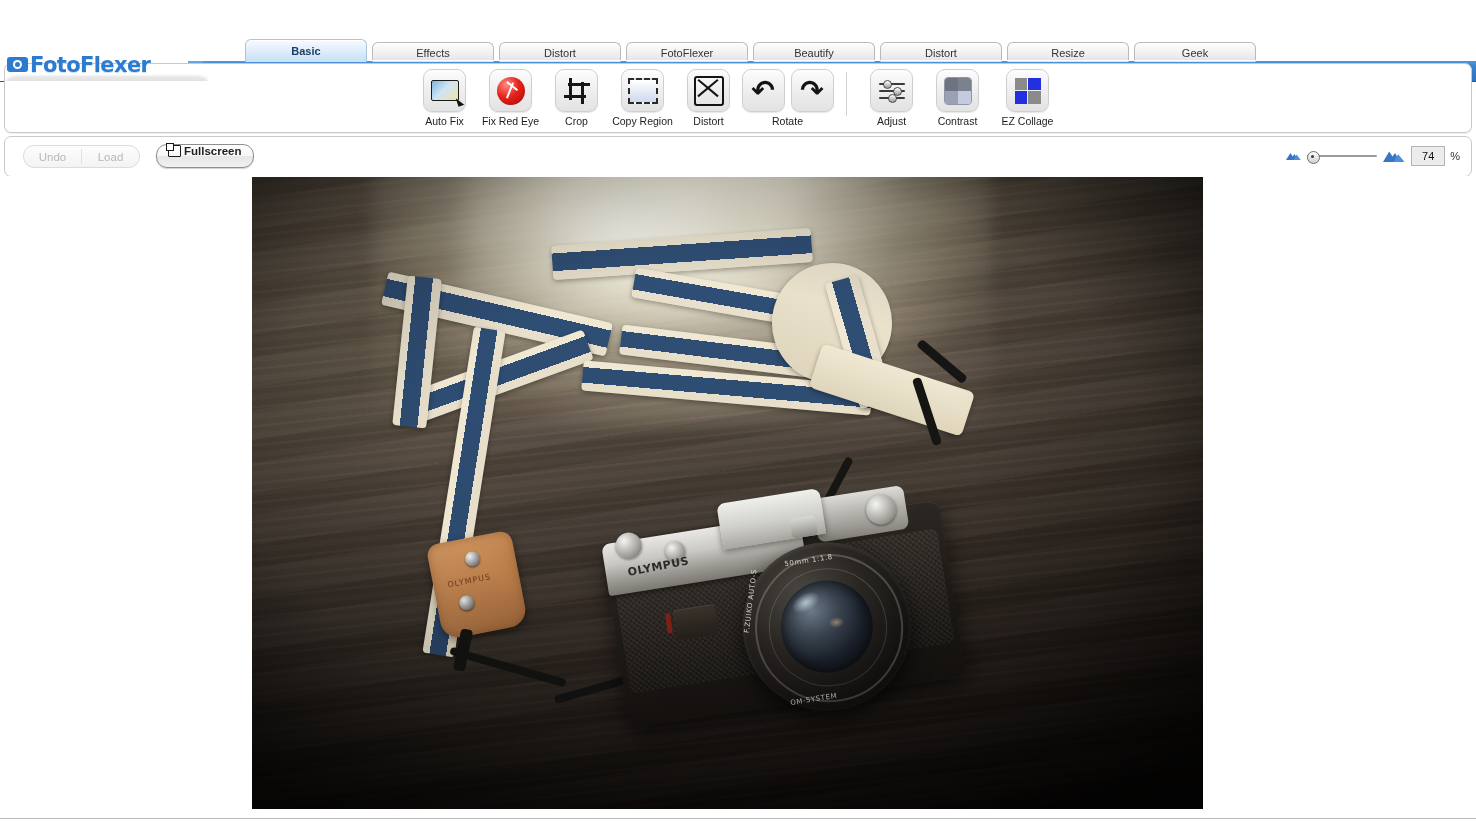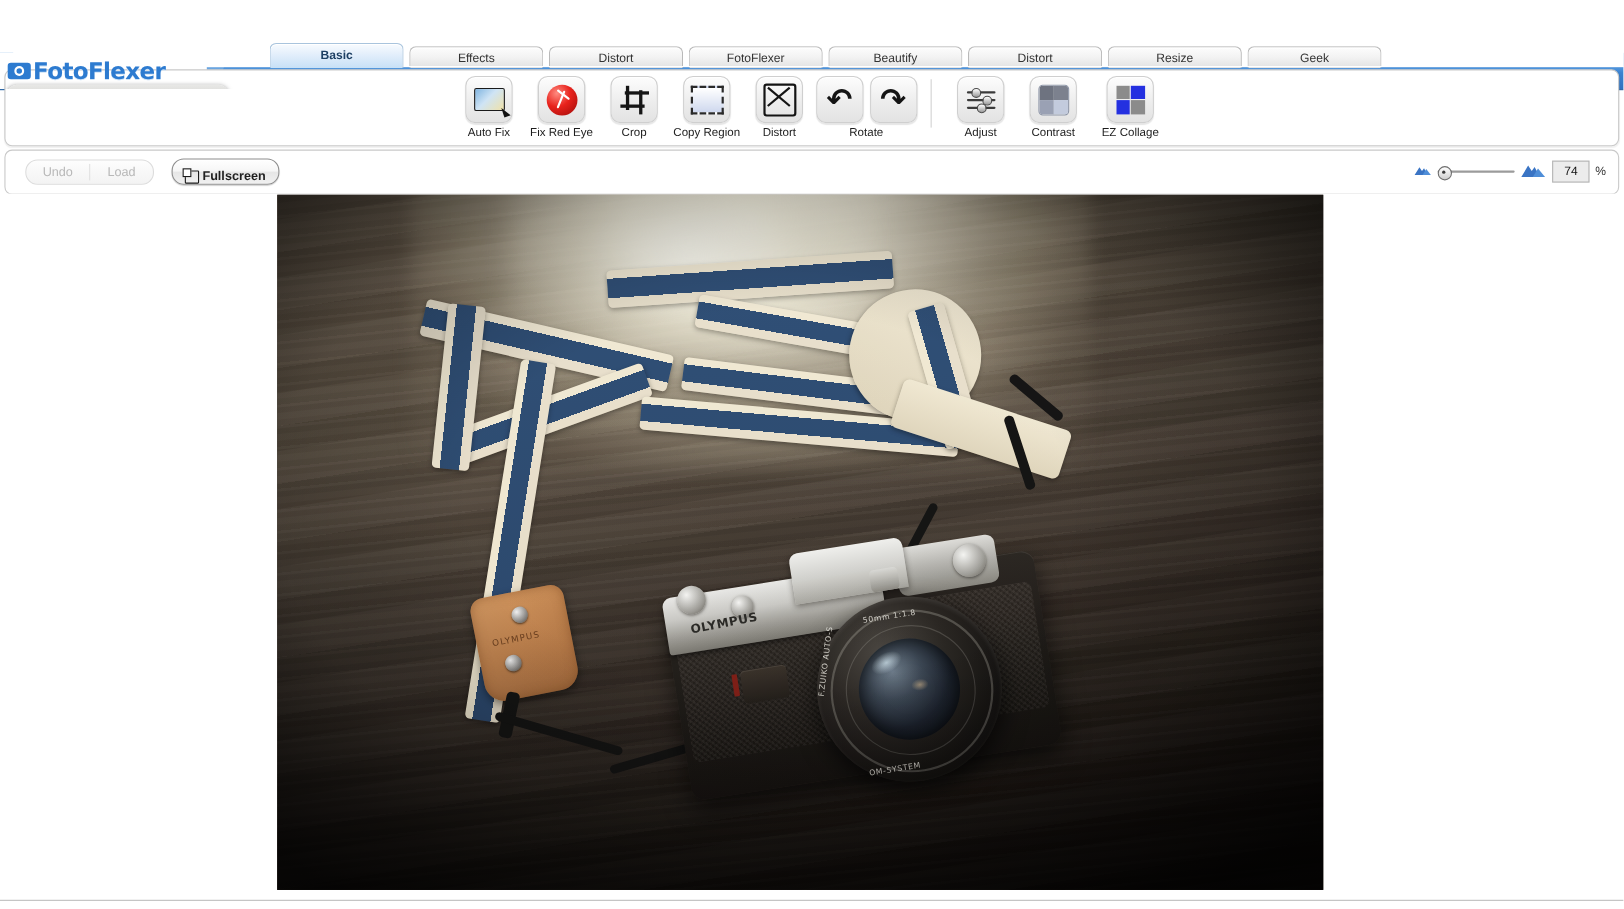"Fullscreen" .fs-btn { align-items: flex-end -> flex-start }
